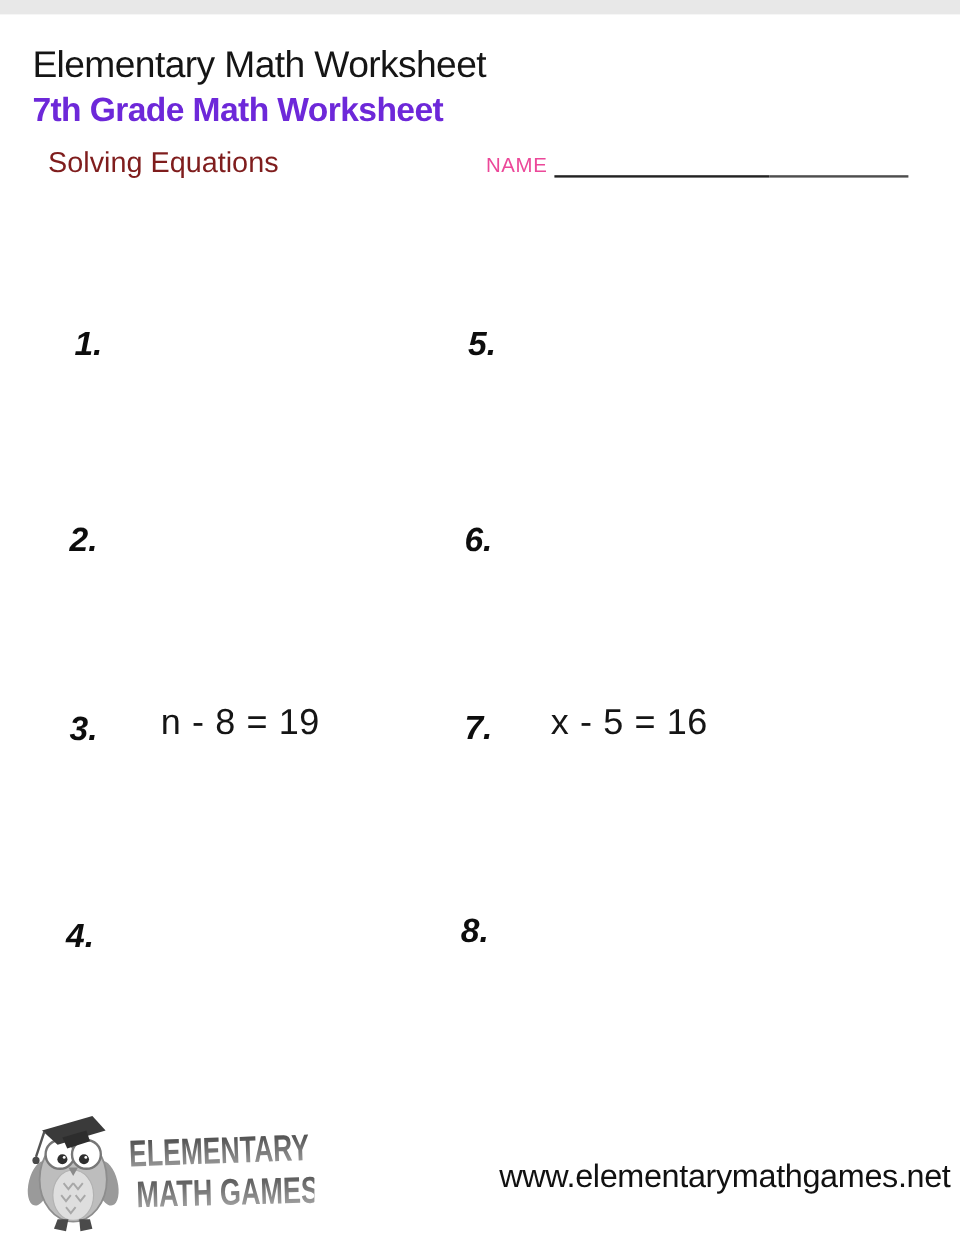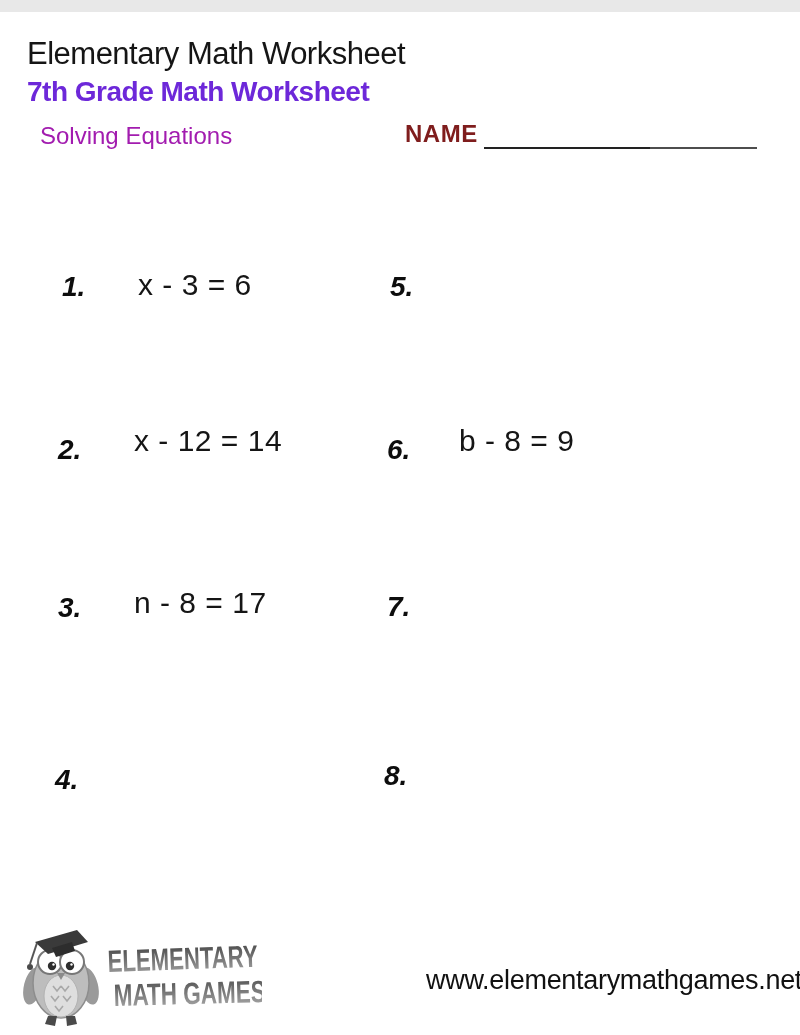"Solving Equations" .section-title { color: #a21caf -> #7f1d1d }
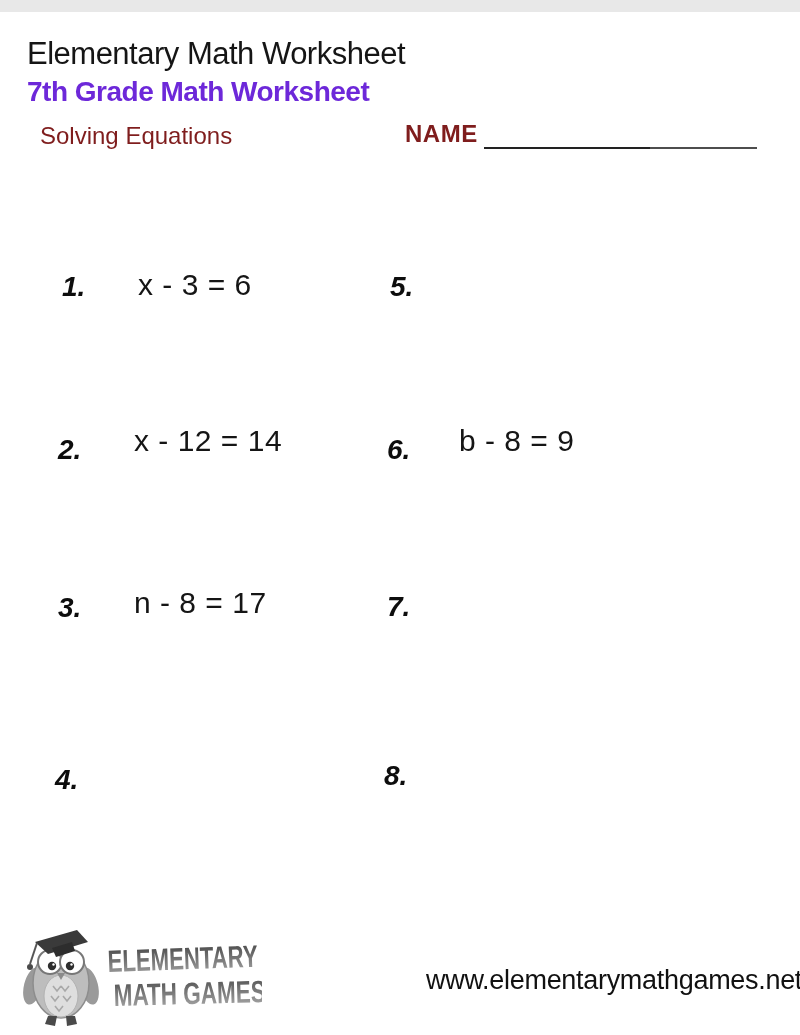"NAME" .name-label { color: #7f1d1d -> #ec4899; font-size: 24px -> 17px; font-weight: bold -> none }
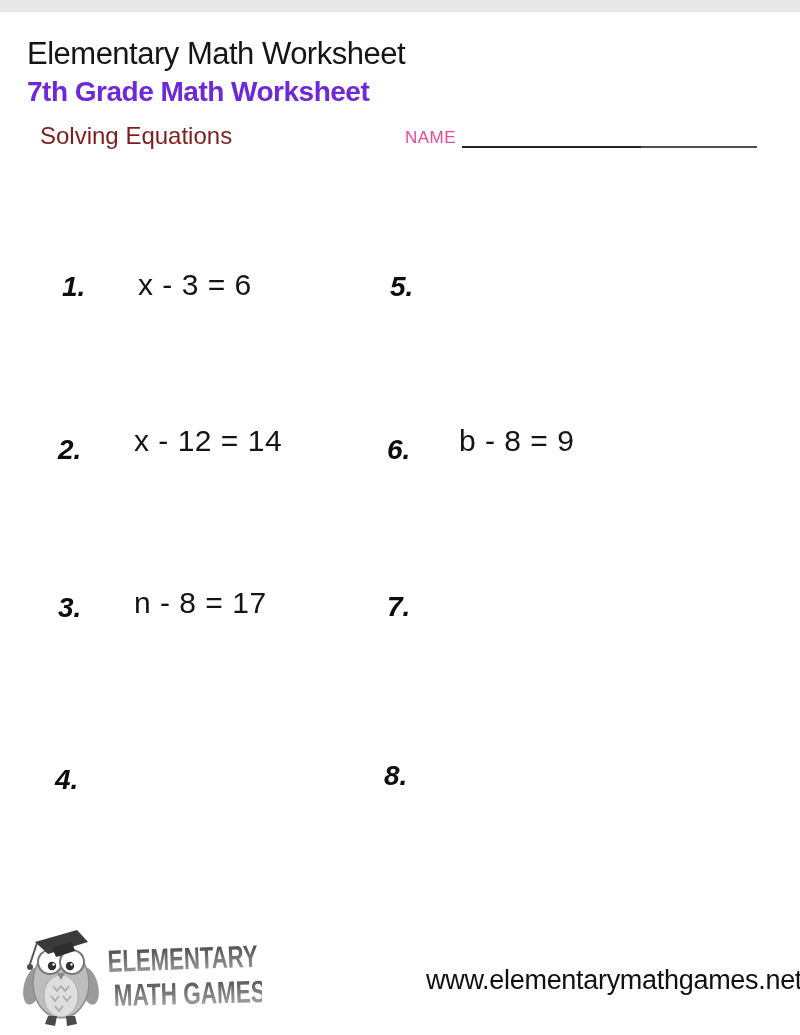"x - 3 = 6" span.eq { html: <span>x - 3 = 6</span> -> none }
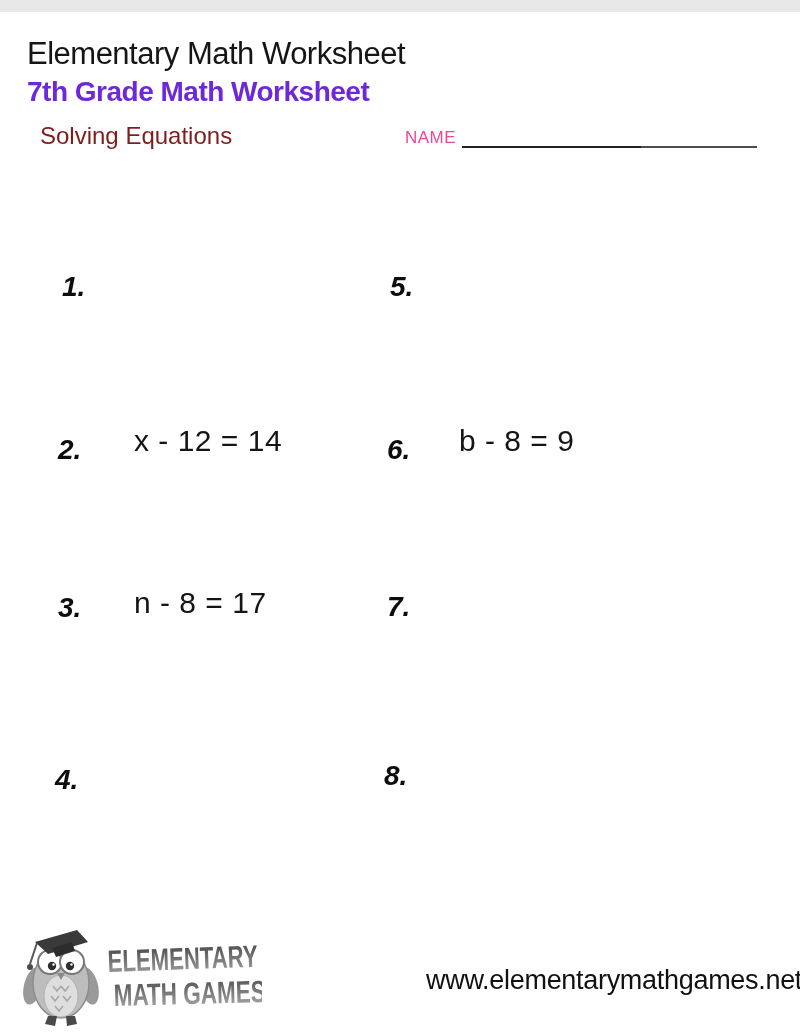"x - 12 = 14" span.eq { html: <span>x - 12 = 14</span> -> none }
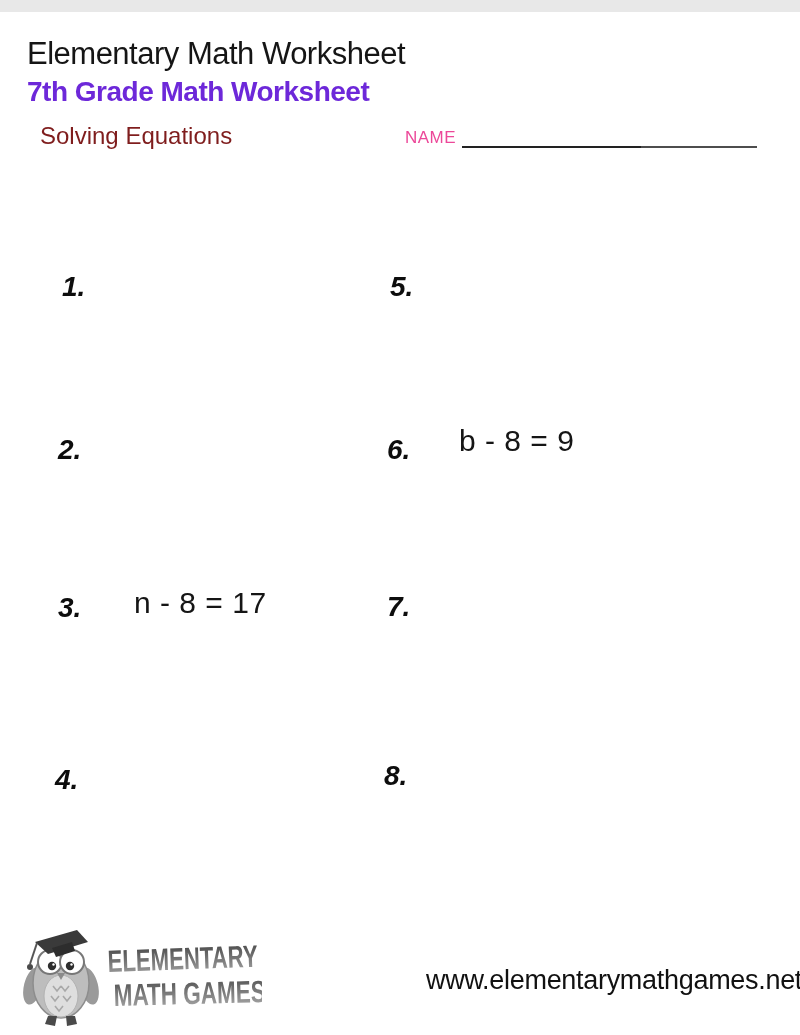"b - 8 = 9" span.eq { html: <span>b - 8 = 9</span> -> none }
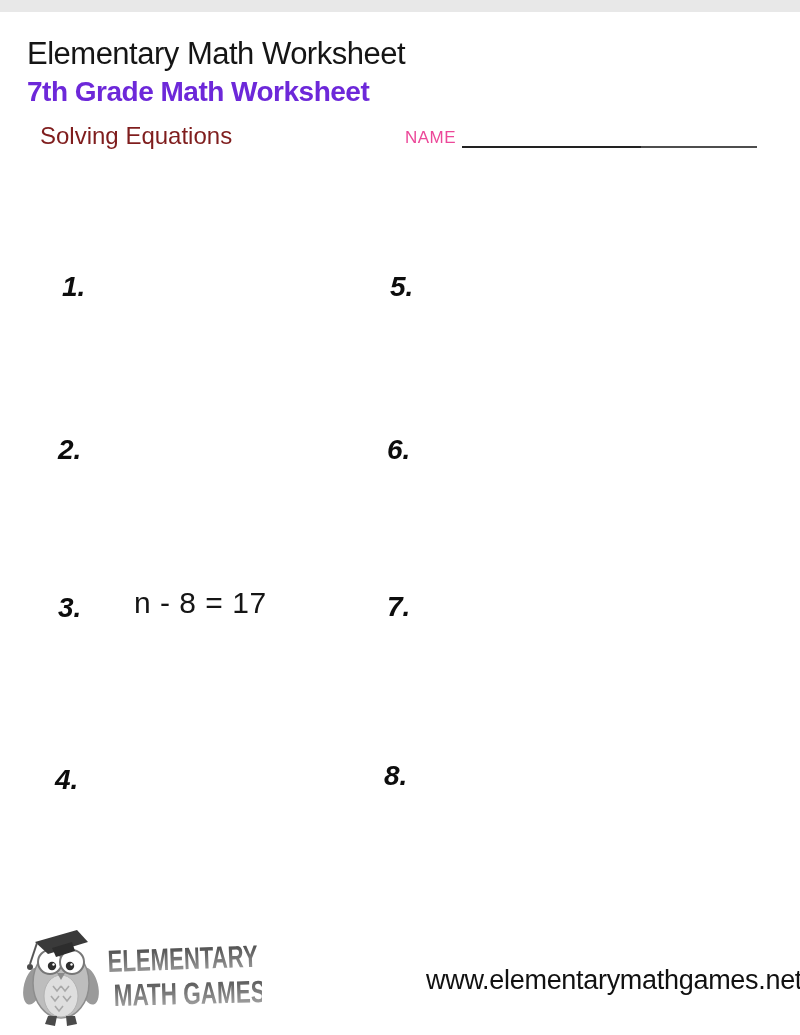"n - 8 = 17" span.eq { text: 17 -> 19 }
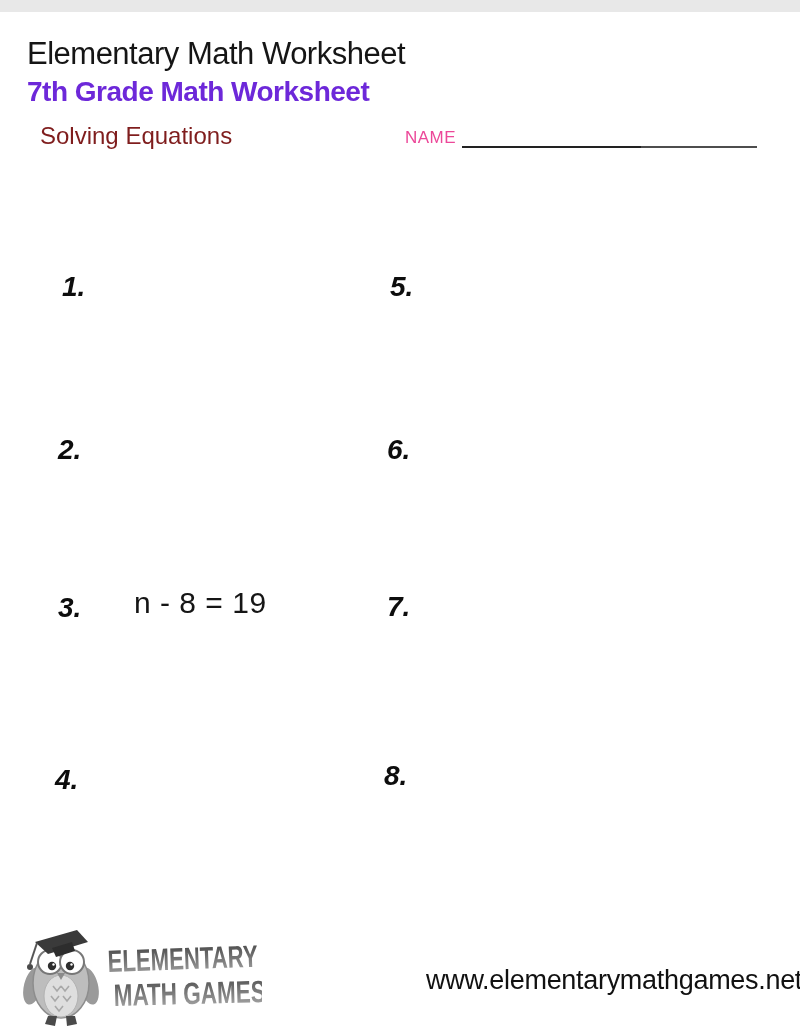"x - 5 = 16" span.eq { html: none -> <span>x - 5 = 16</span> }
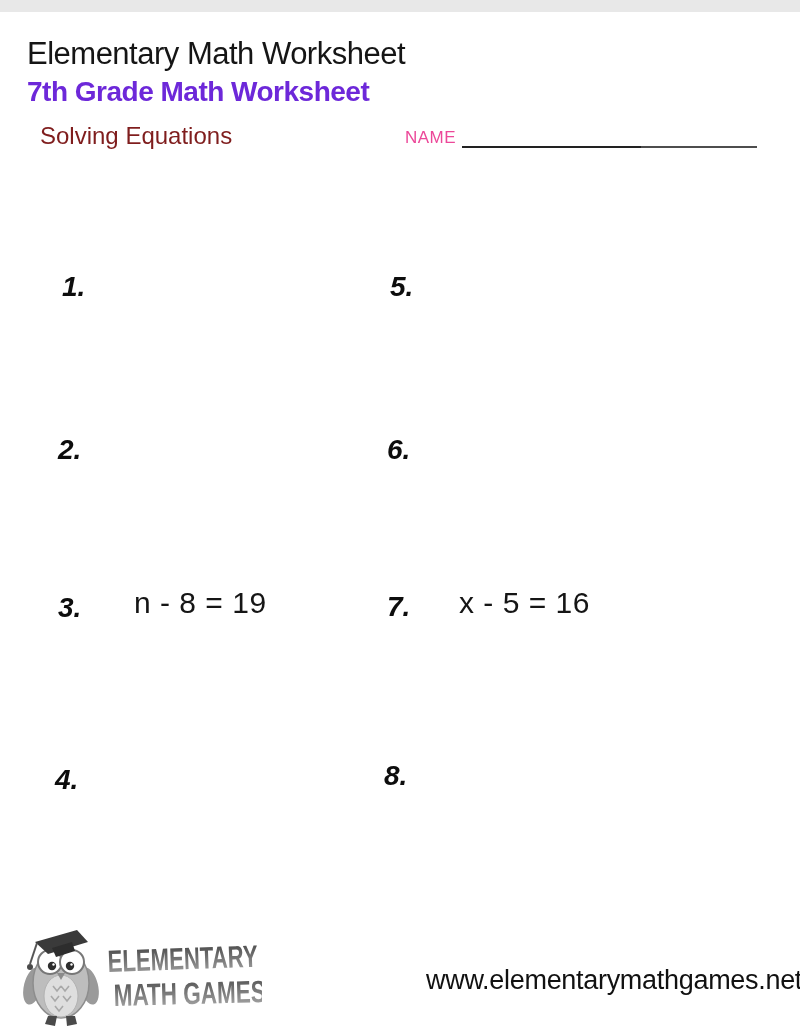"www.elementarymathgames.net" .site-url { left: 426px -> 416px }
